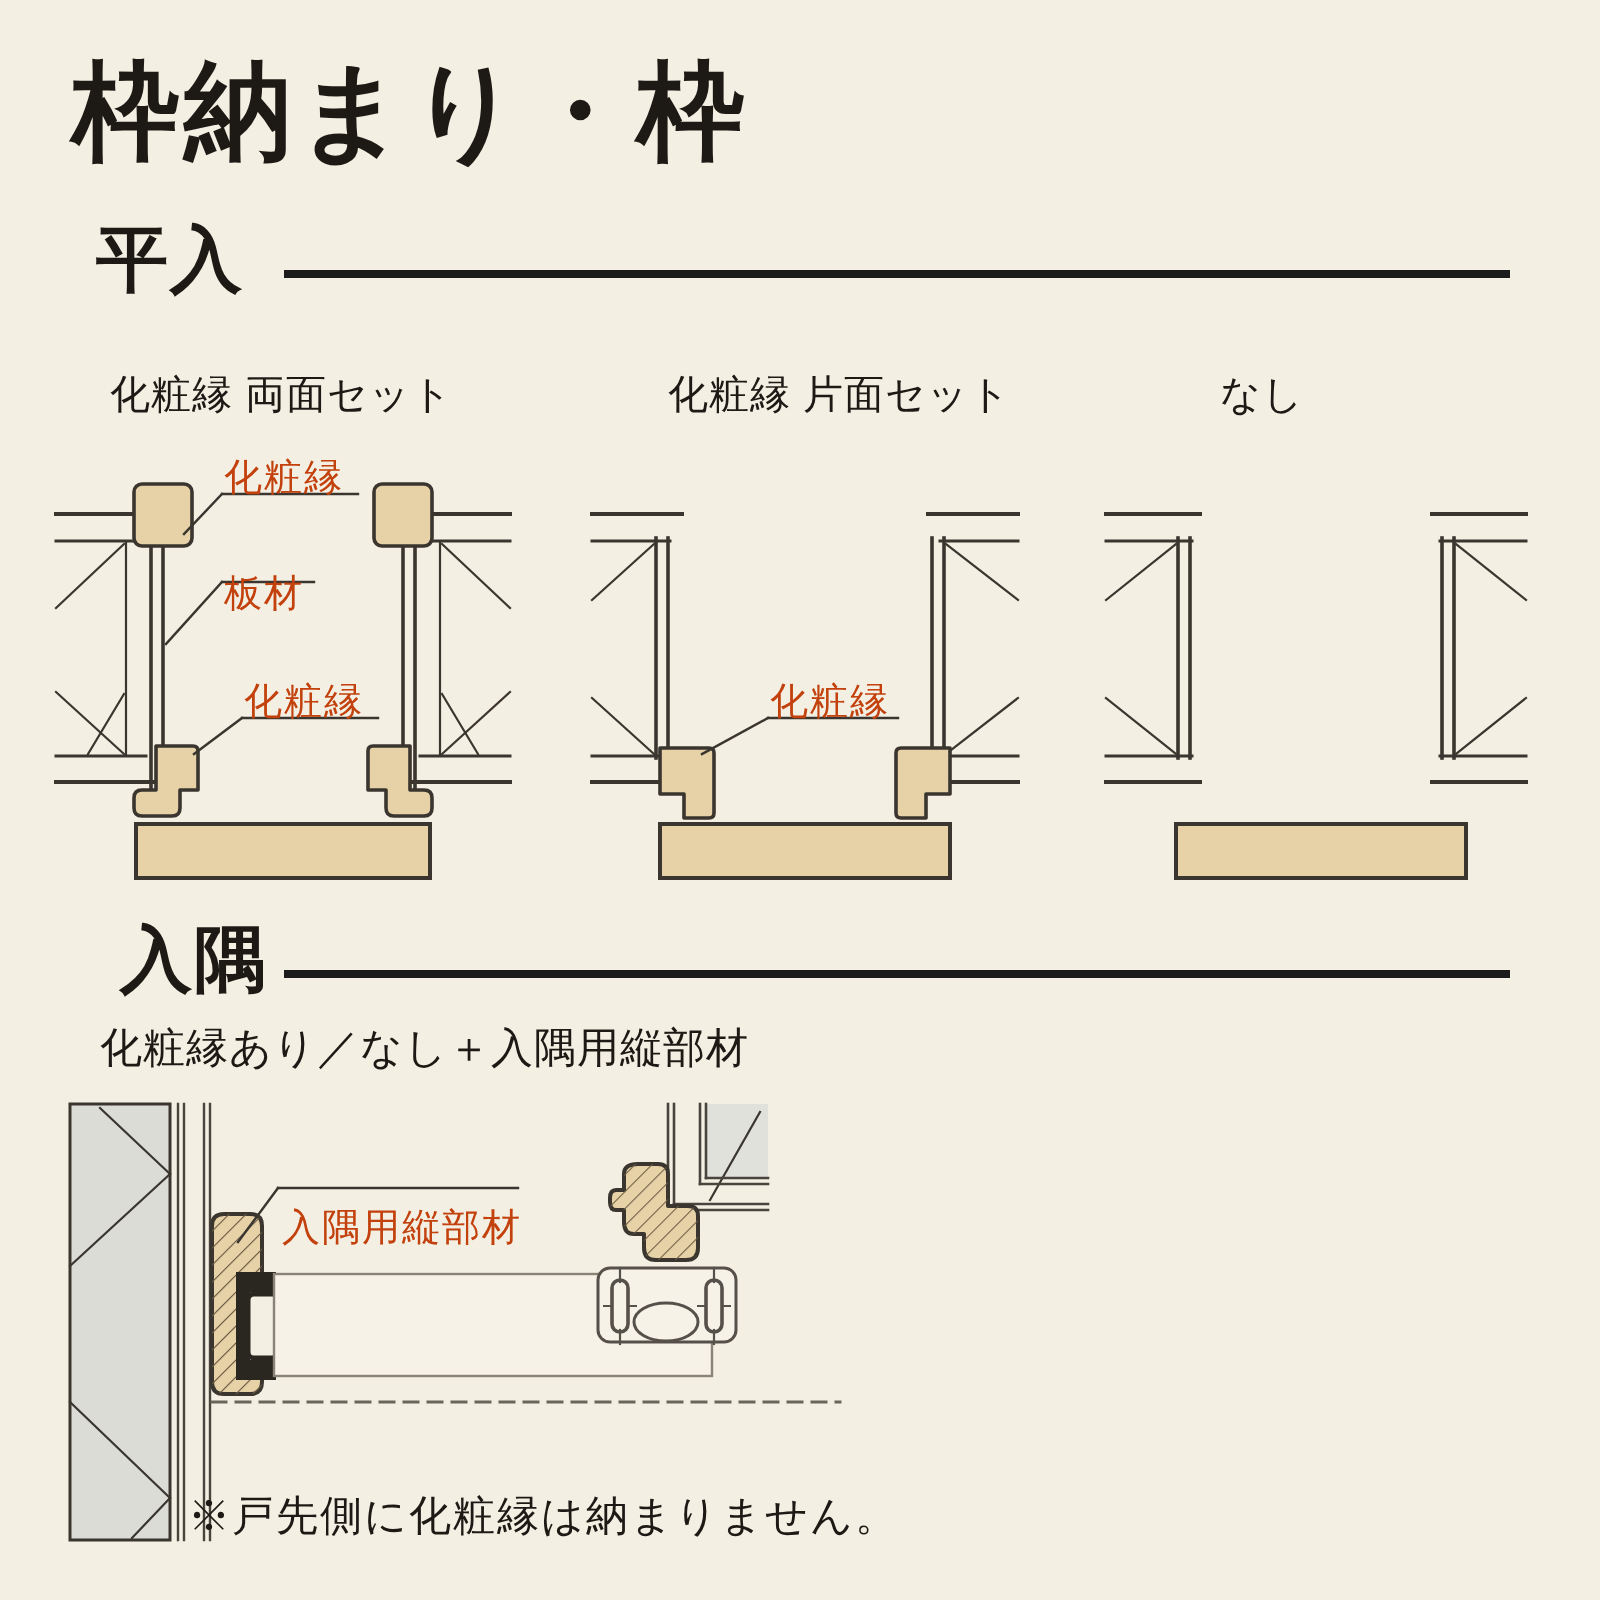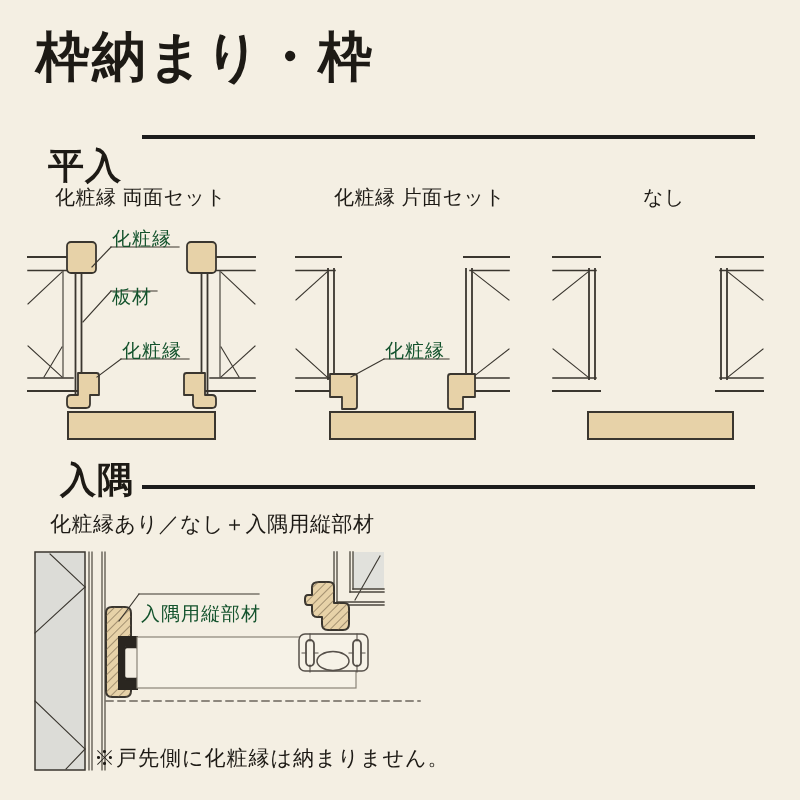"平入" div.abs { margin-top: 36px -> none }
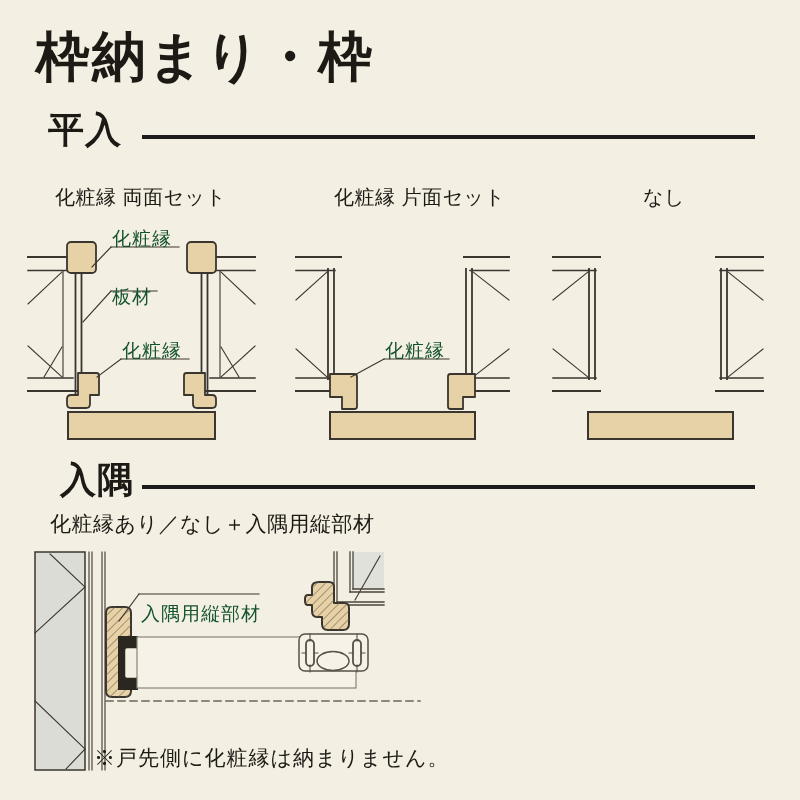"なし" div.abs { left: 643px -> 610px }
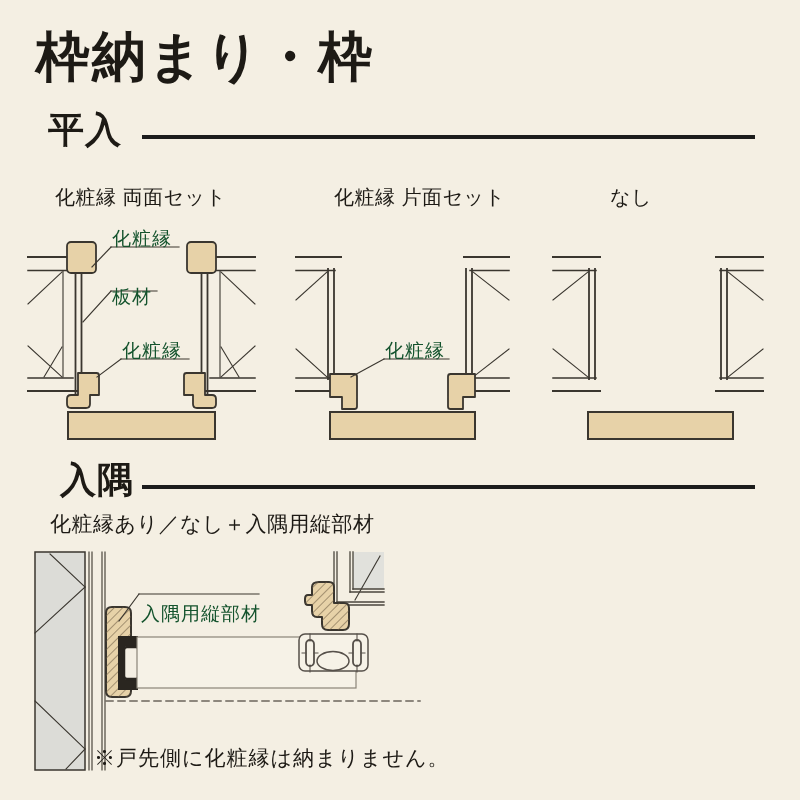"化粧縁" .callout { color: #14532d -> #c2410c }
